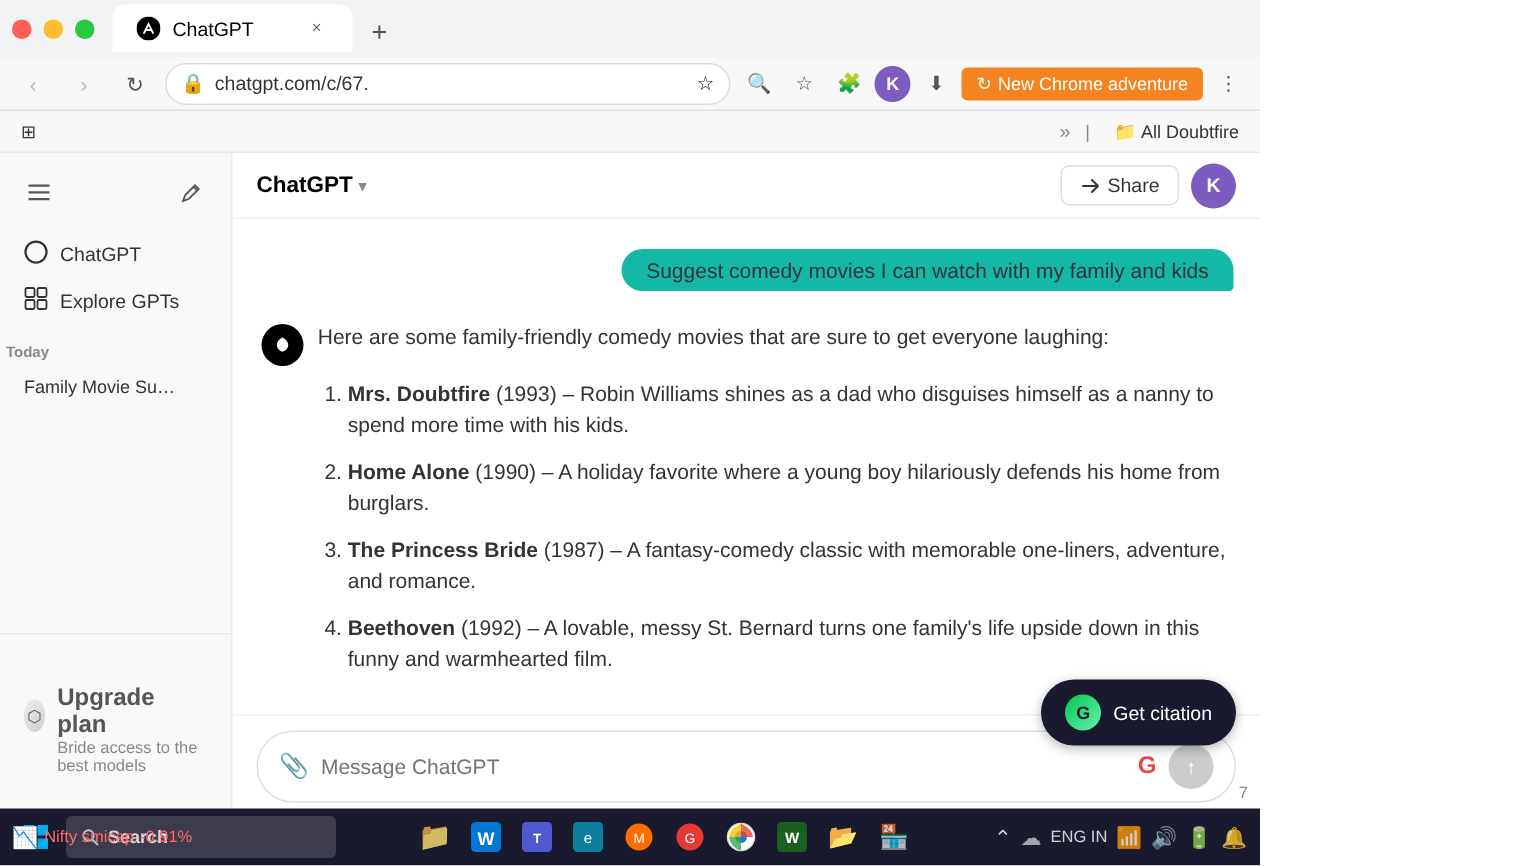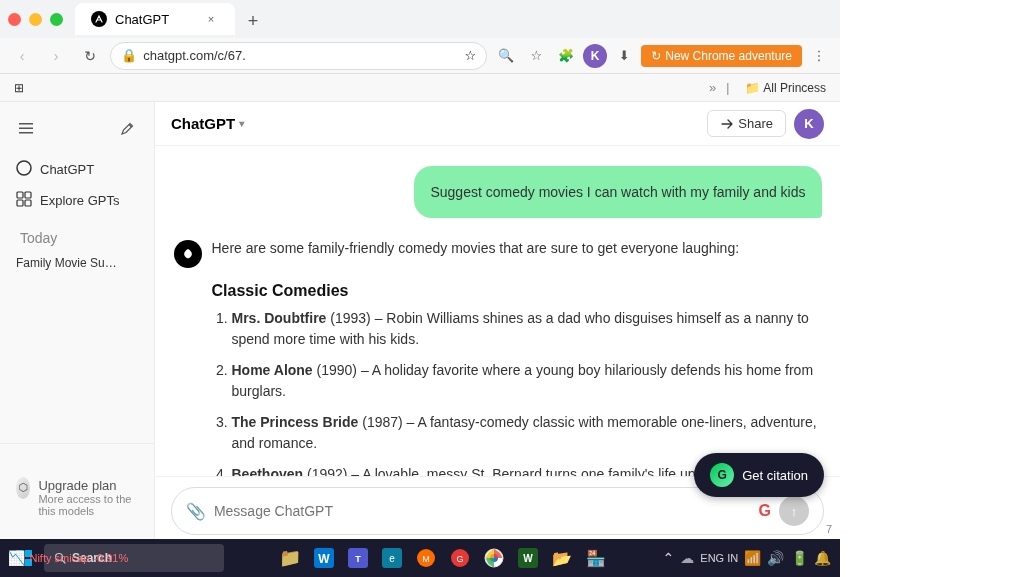"All Princess" span { text: Princess -> Doubtfire }
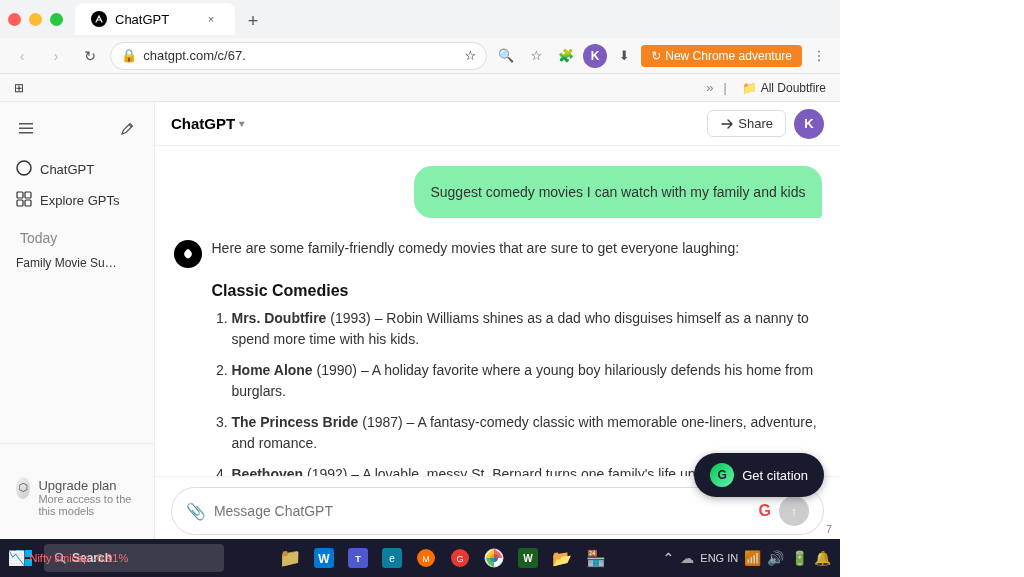"Suggest comedy movies I can" .user-bubble { background: #86efac -> #14b8a6; padding: 18px 16px -> 6px 16px }
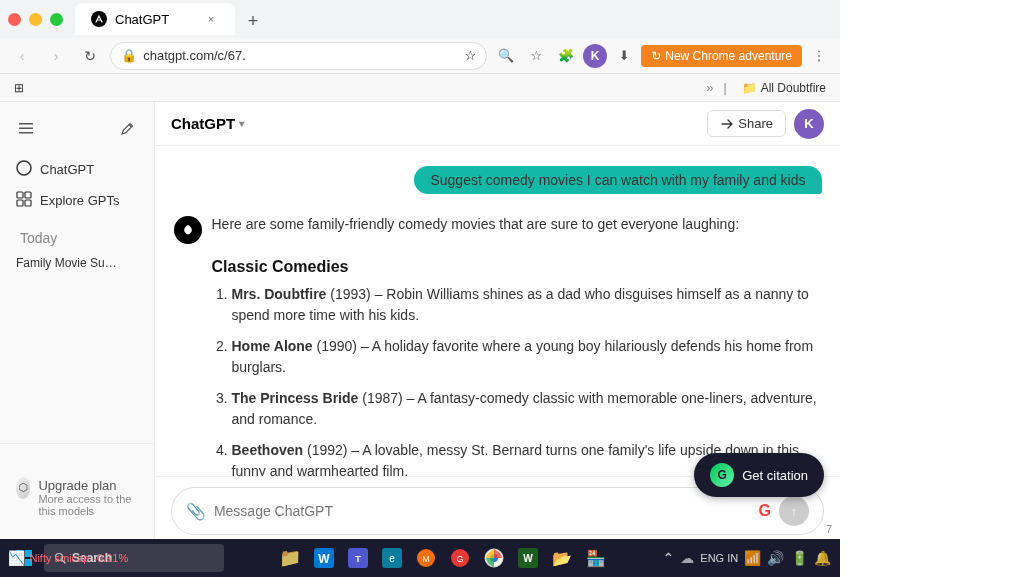"Today" .sidebar-section-label { font-size: 14px -> 10px; font-weight: 400 -> 700; padding: 10px 20px 4px -> 10px 4px 4px }
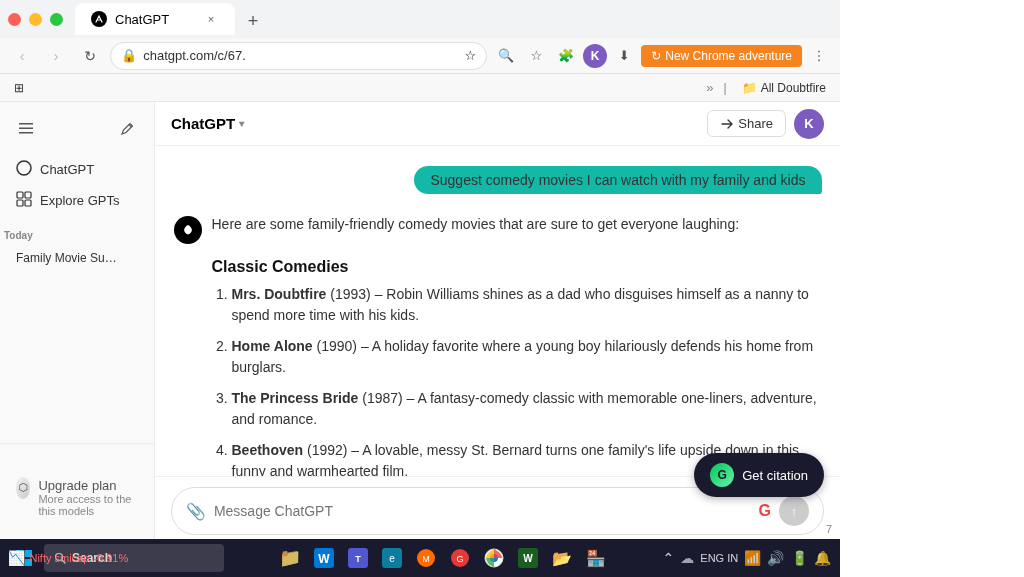"Classic Comedies" div.section-title { html: <div>Classic Comedies</div> -> none }
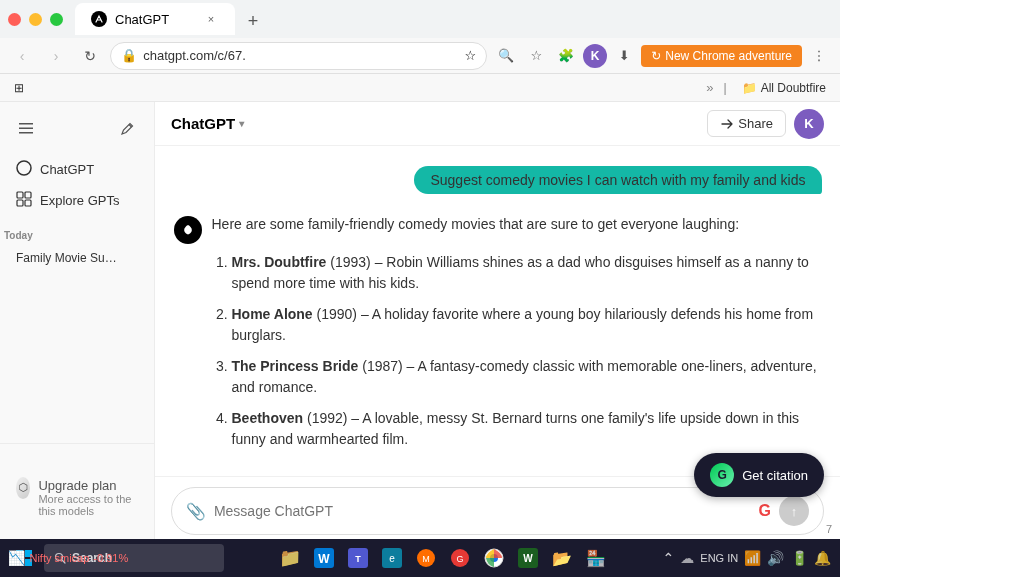"Upgrade plan" .upgrade-text .title { font-size: 13px -> 16px; font-weight: 400 -> 700 }
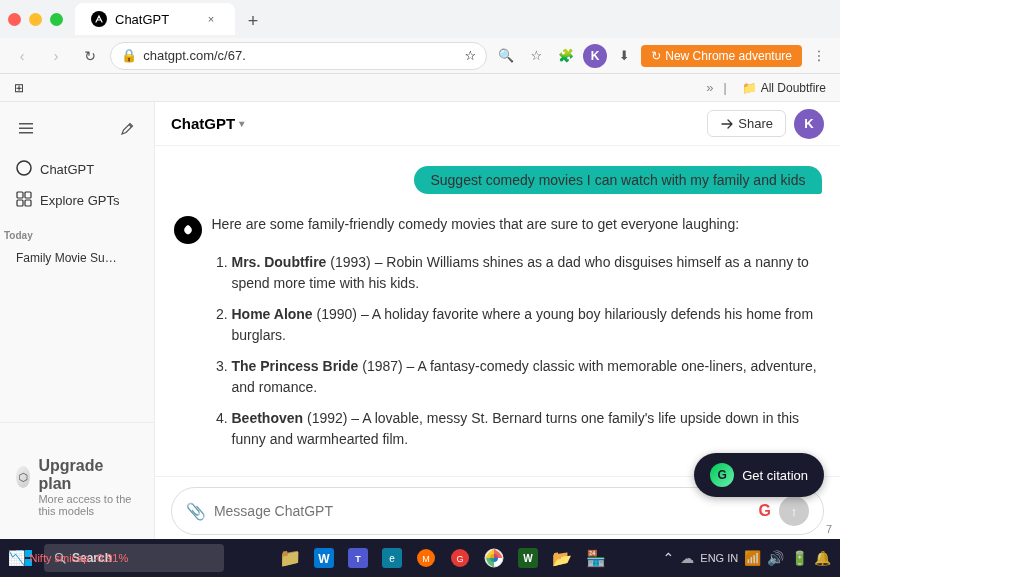"More access to the this" div.sub { text: More access to the this -> Bride access to the best }
